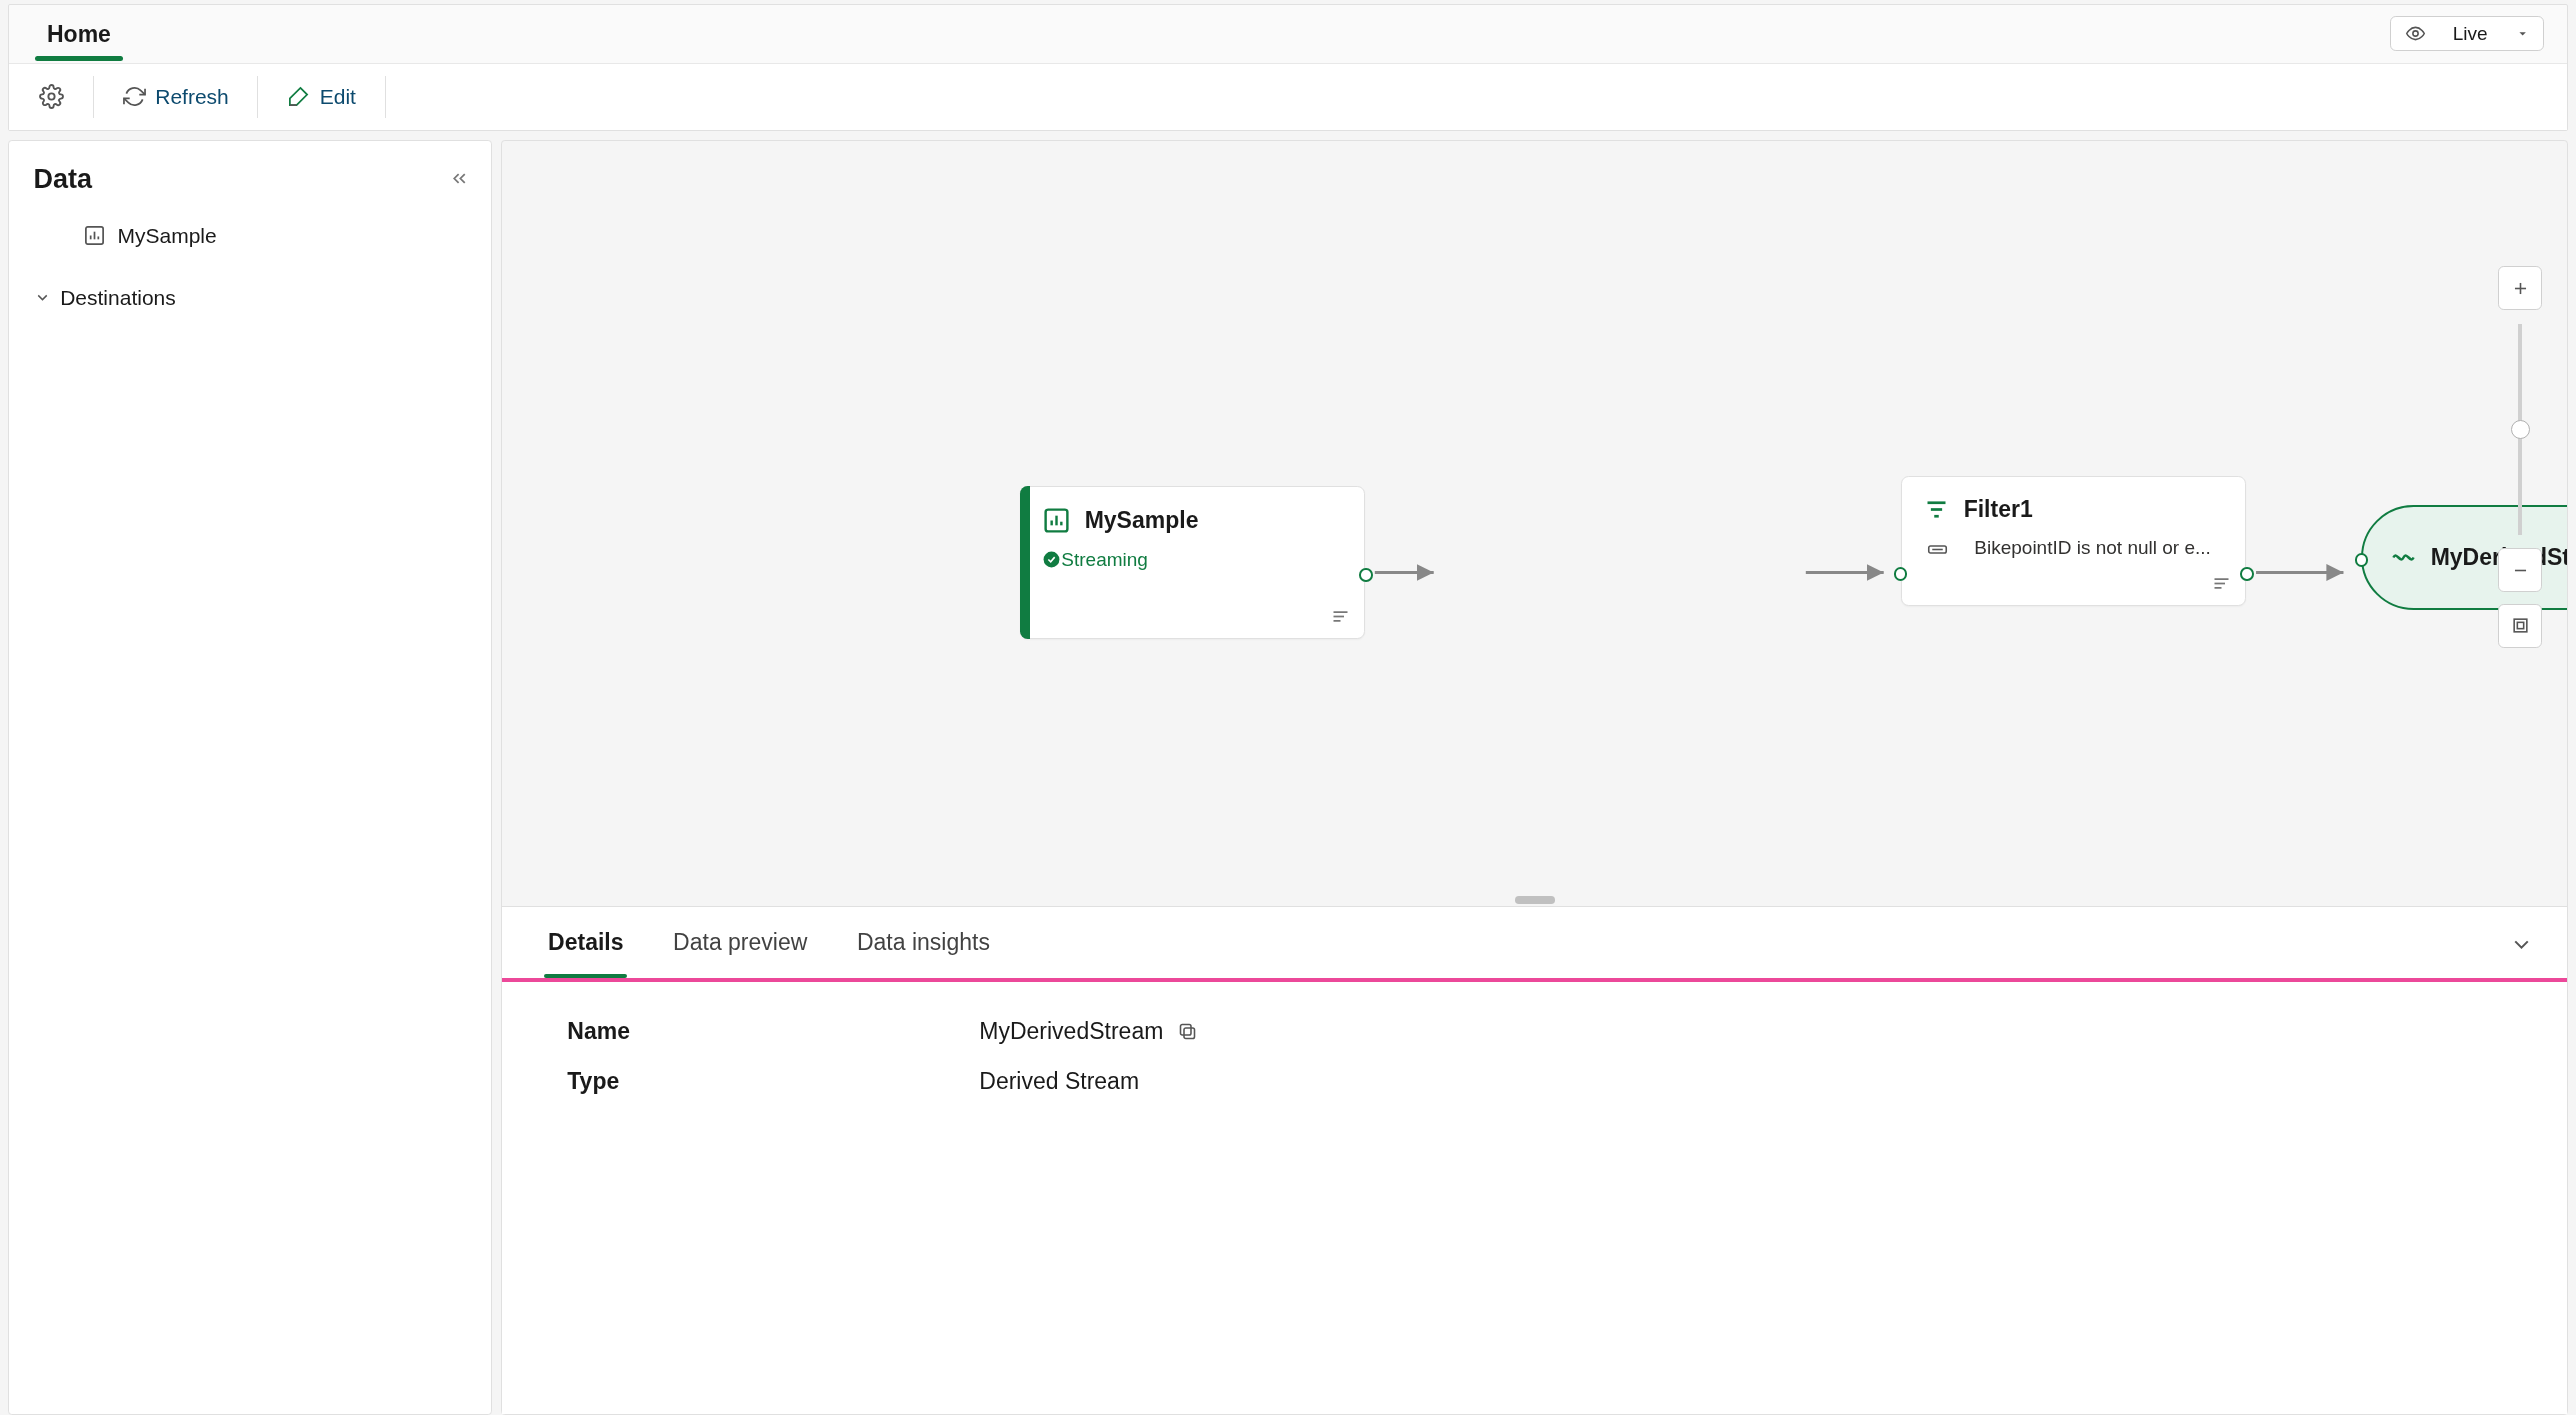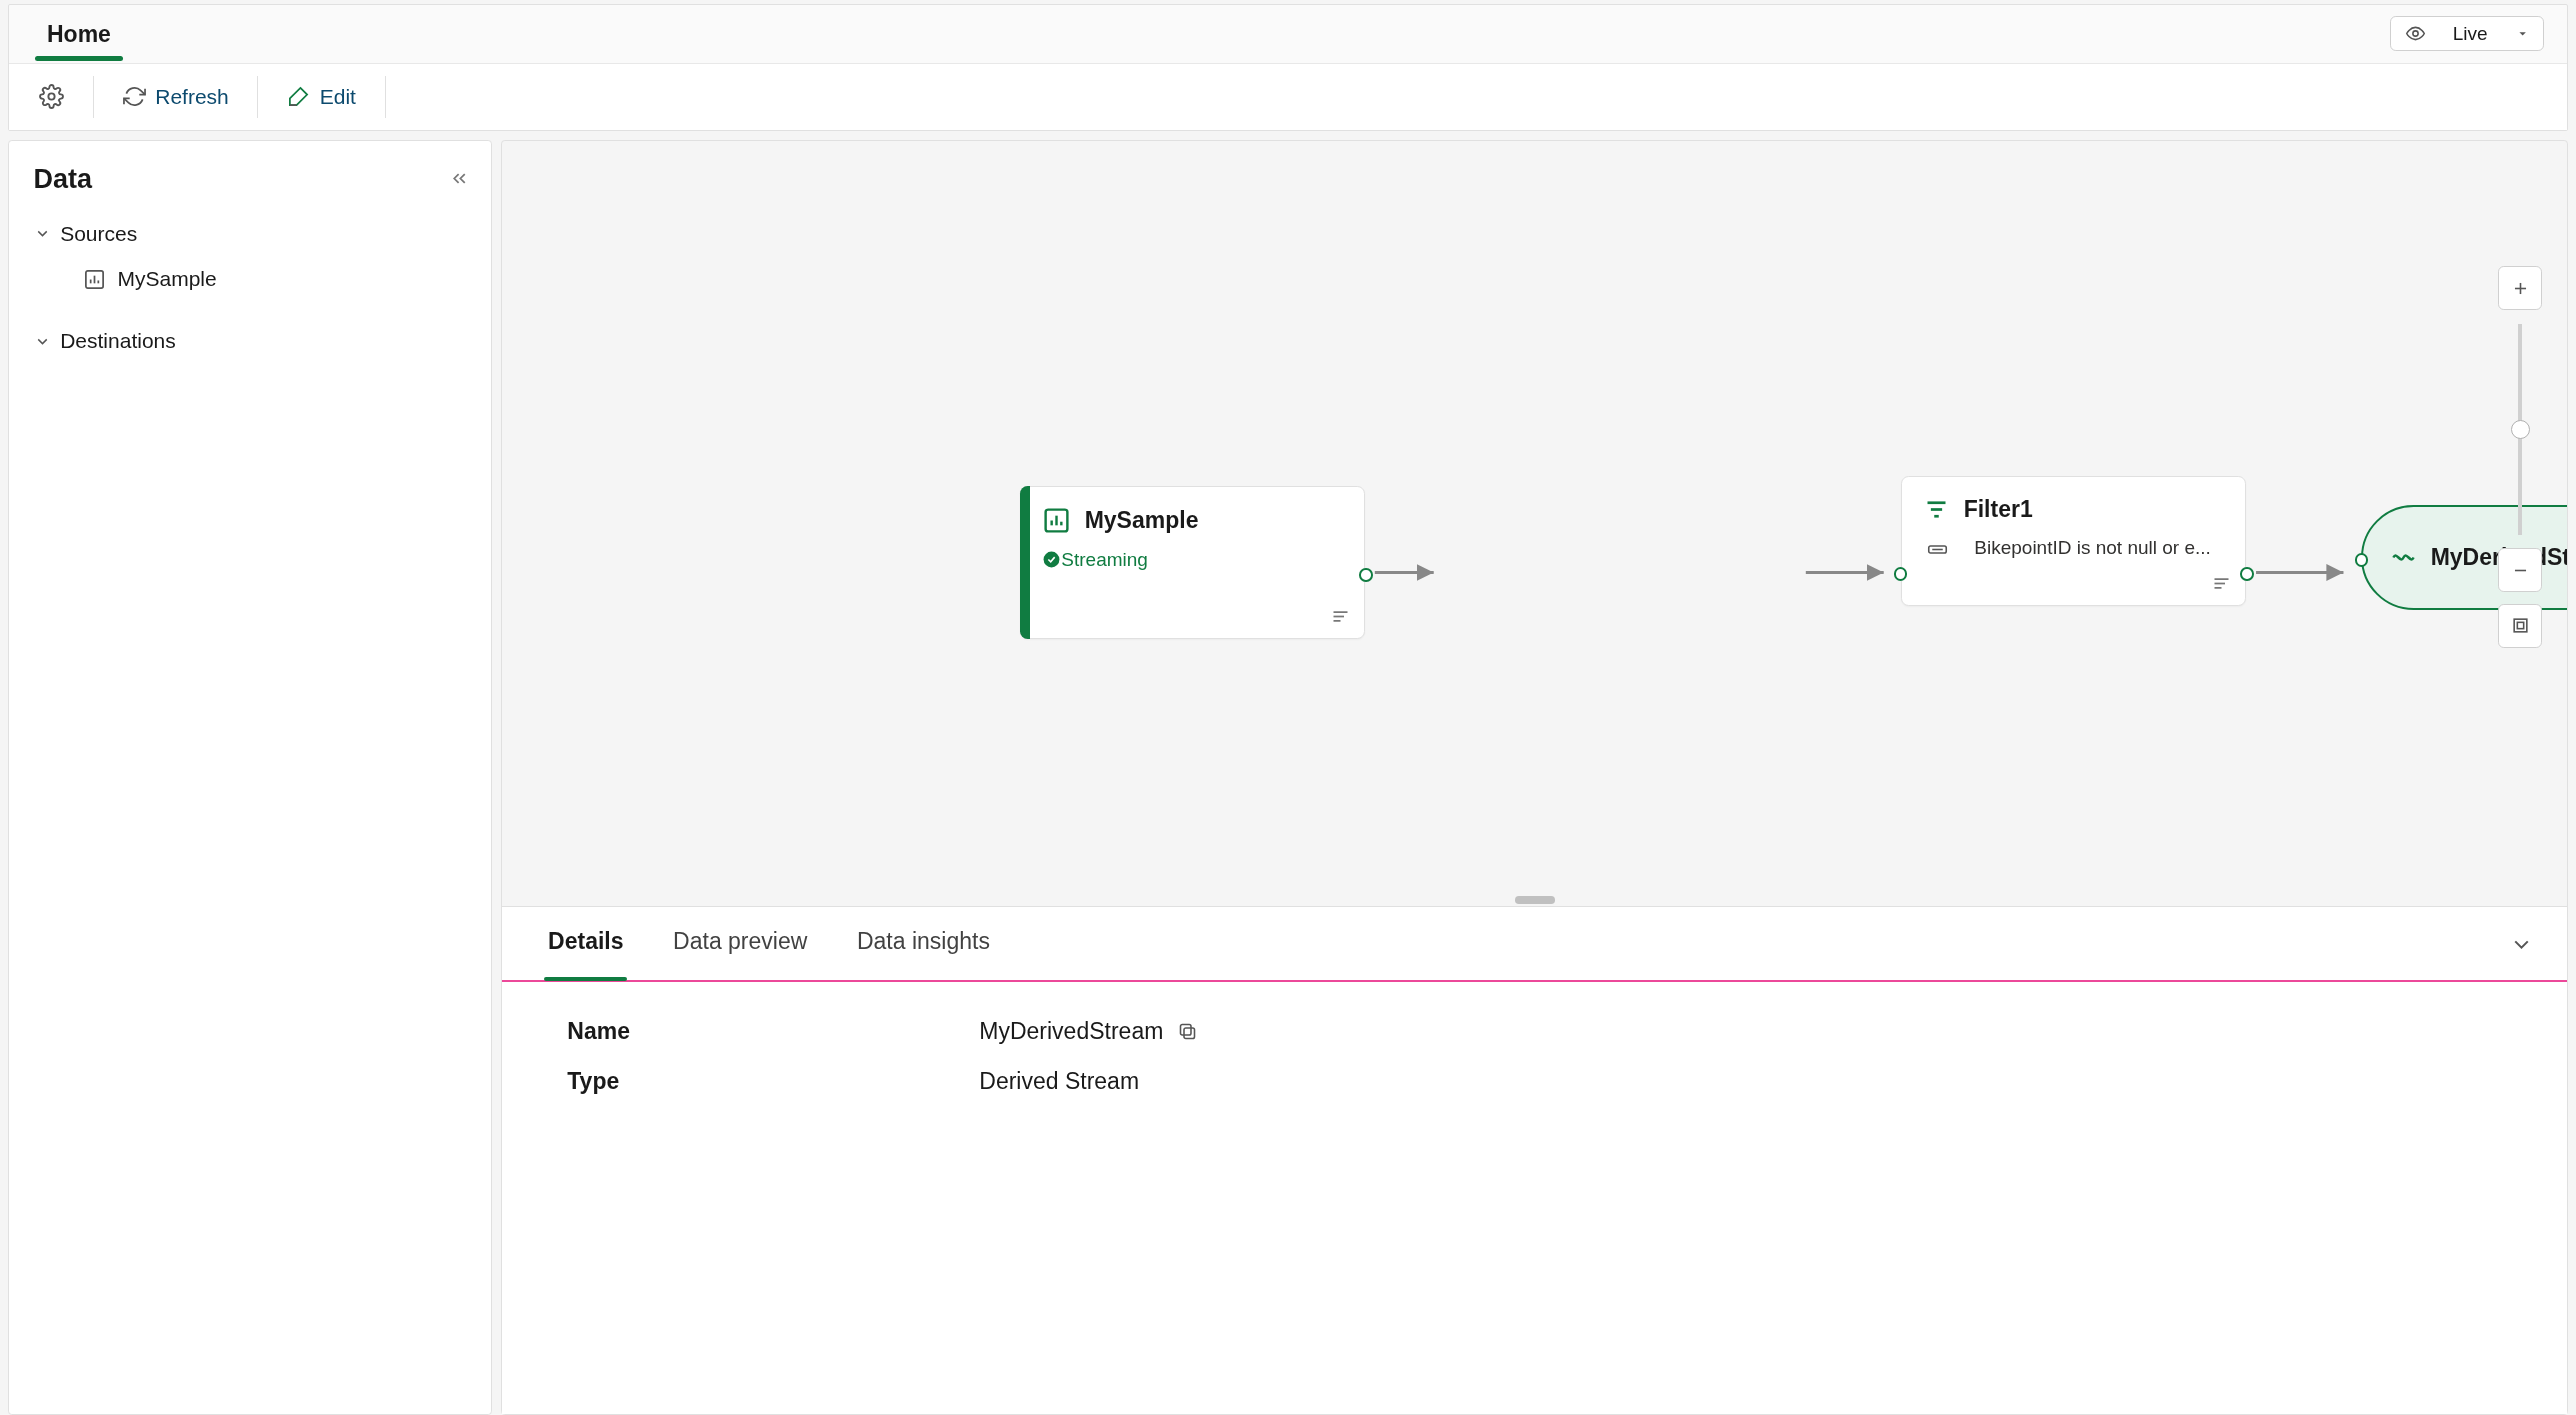"Sources" div.tree-item { html: <div> <svg> <polyline></polyline> </svg> <span>Sources</span> </div> -> none }
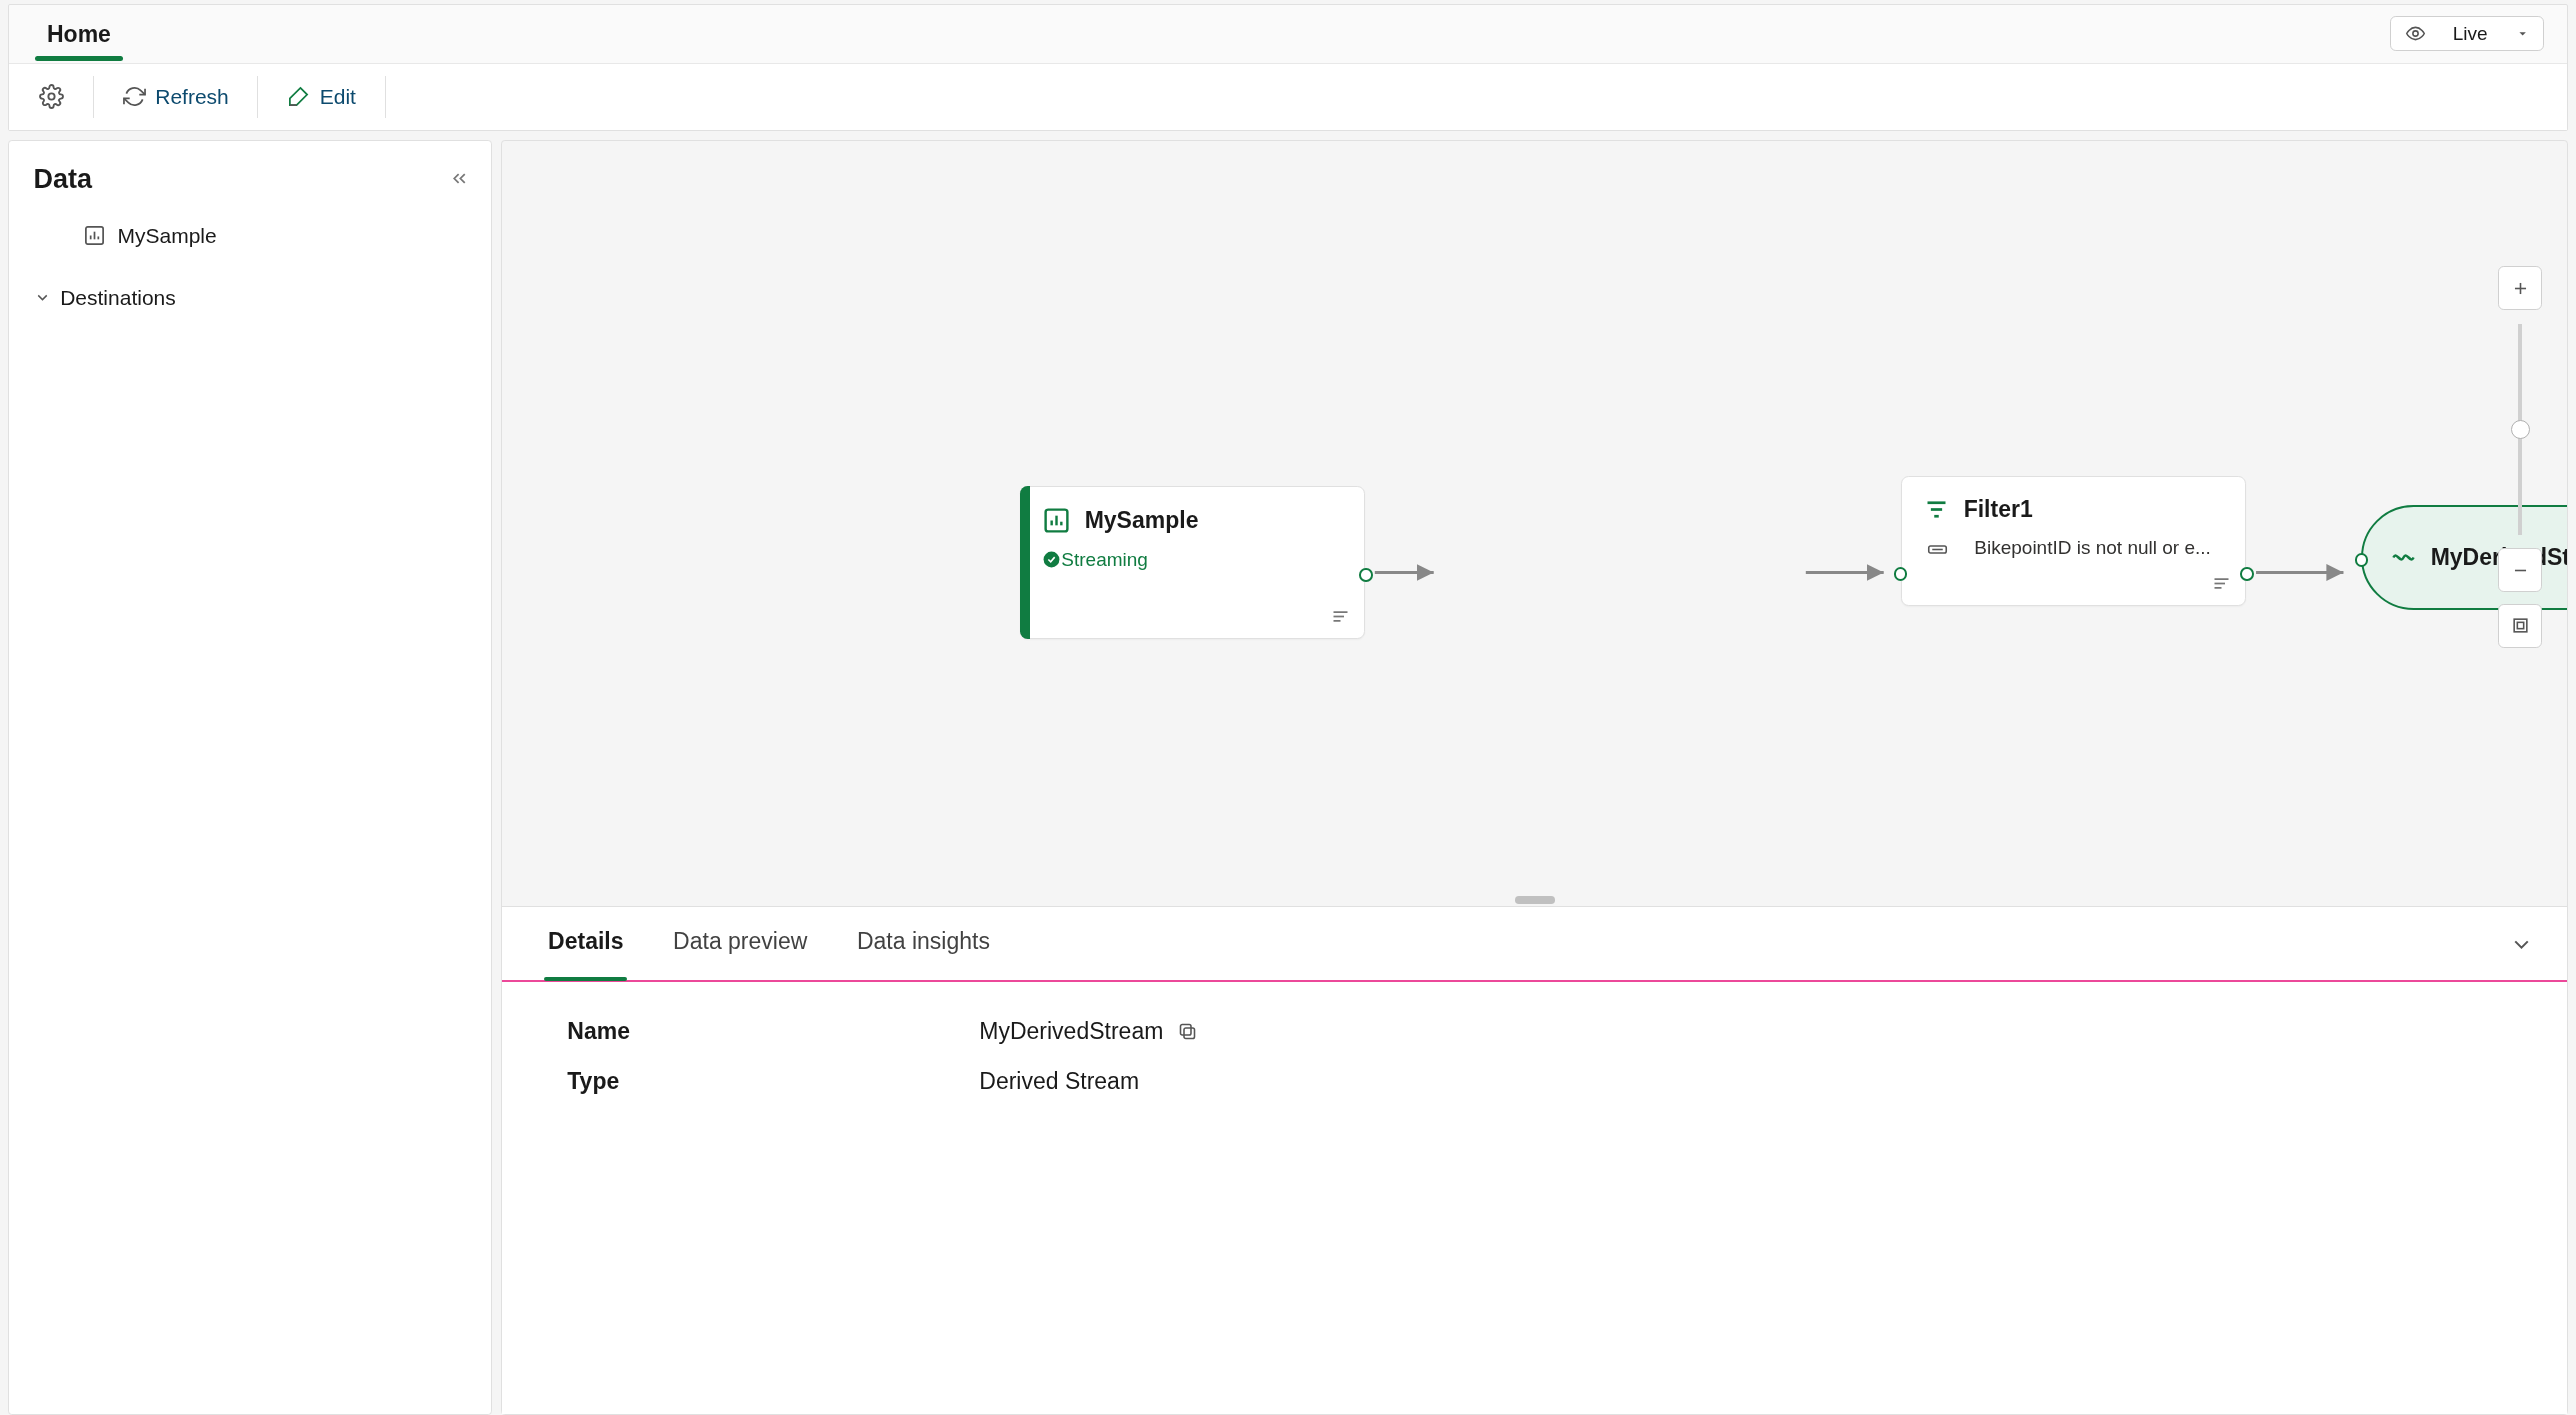"Details" .bp-tabs { align-items: none -> center; border-bottom: 2px solid #ec4899 -> 4px solid #ec4899 }
